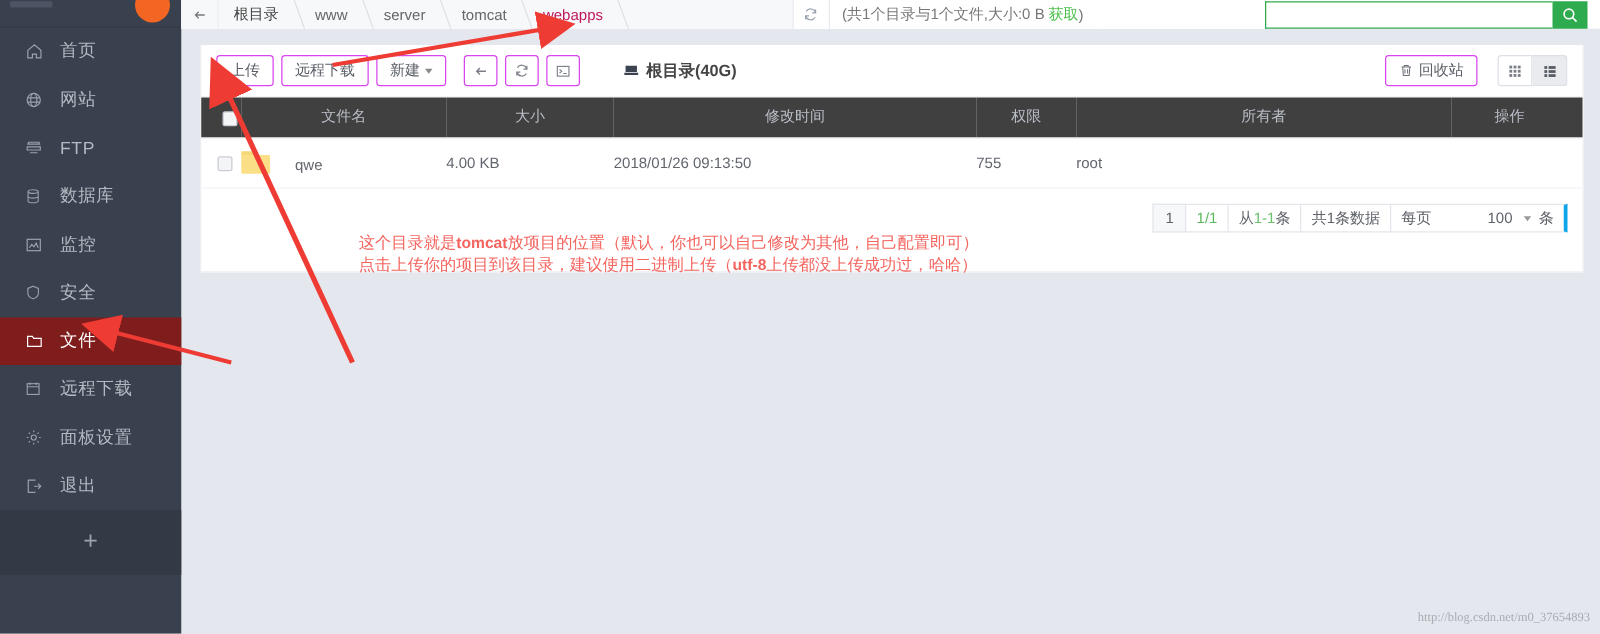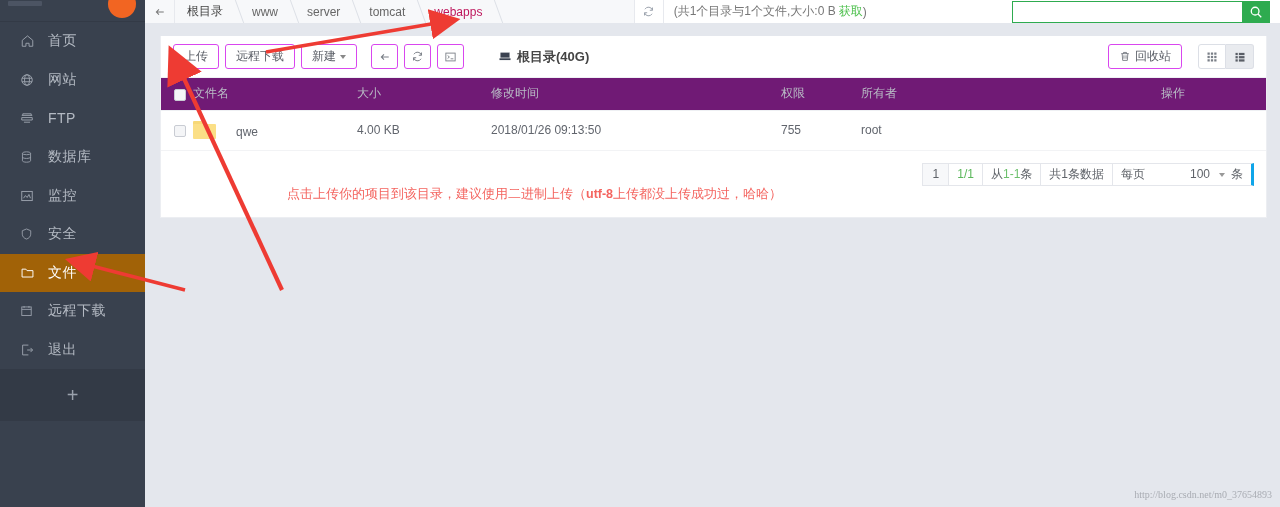"文件名" table.files thead th { background: #701a75 -> #404040; text-align: left -> center }
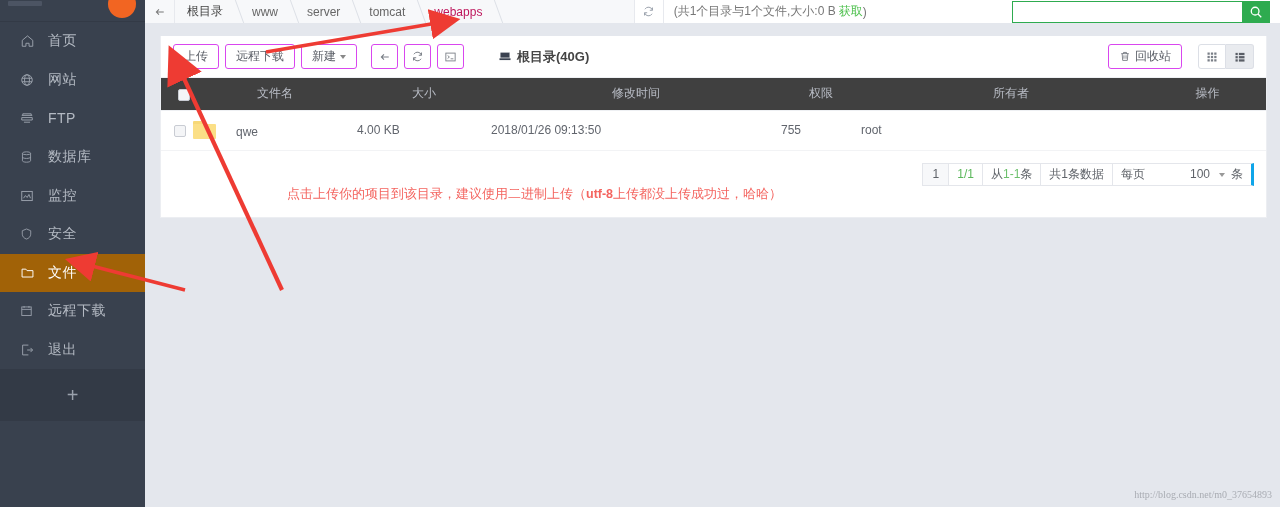"这个目录就是tomcat放项目的位置（默认，你也可以自己修改为其他，自己配置即可" div { html: none -> <div><span>这个目录就是</span><b>tomcat</b><span>放项目的位置（默认，你也可以自己修改为其他，自己配置即可）</span></div> }
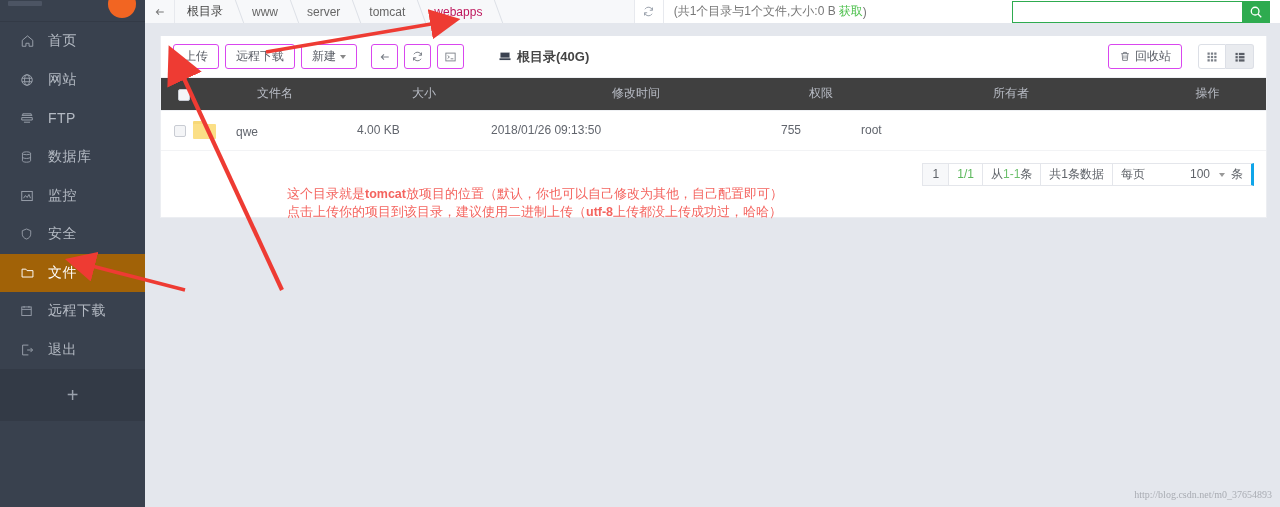"文件" .sb-item.active { background: #a16207 -> #7f1d1d }
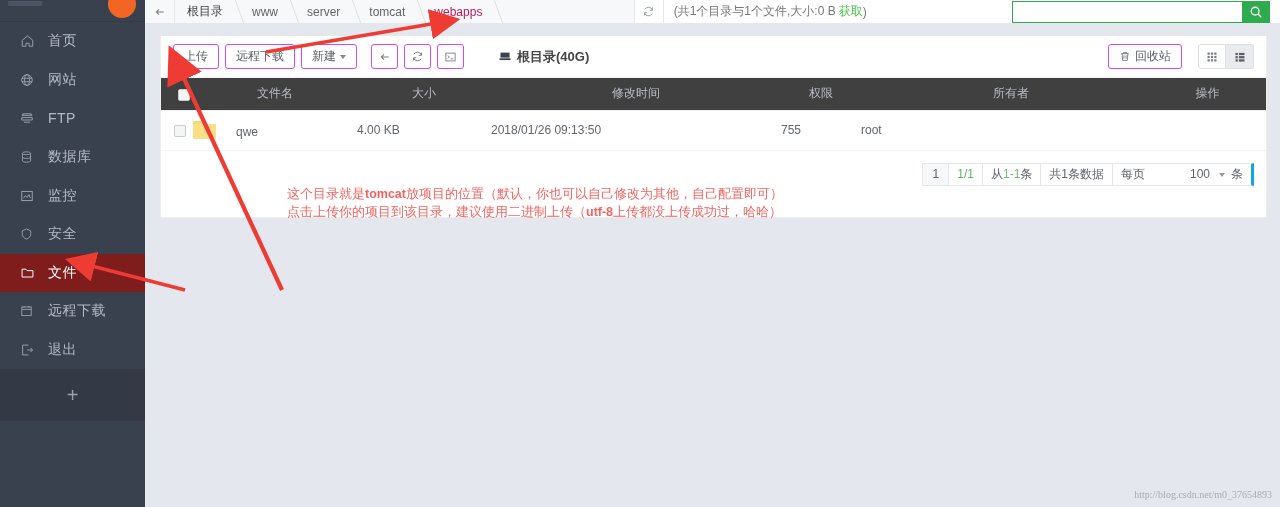"面板设置" div.sb-item { html: none -> <div> <span> <svg> <circle></circle> <path></path> </svg> </span> <span>面板设置</span> </div> }
